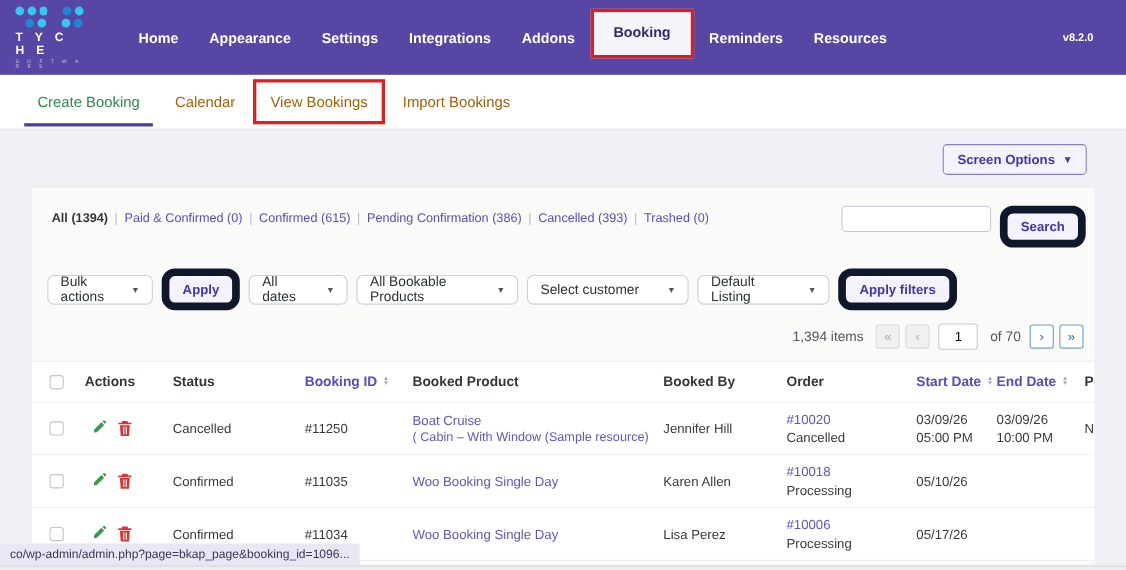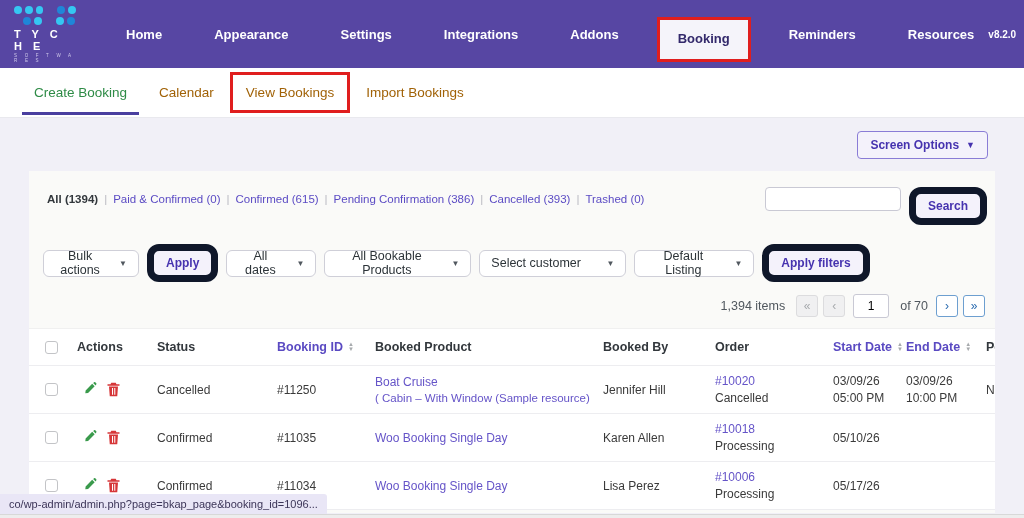"Home" .nav-items { align-items: center -> none; gap: 24px -> 0 }
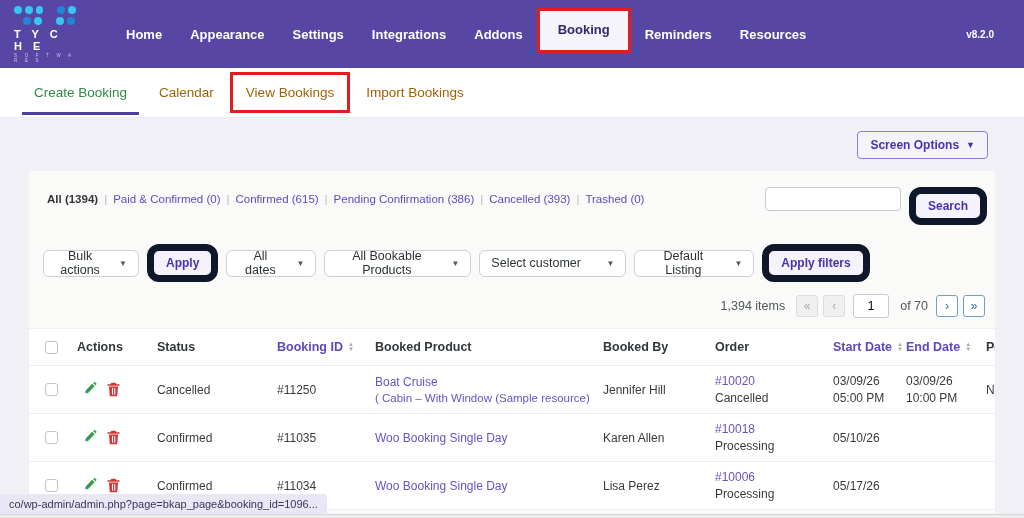"Bulk actions" .select { text-align: center -> none }
